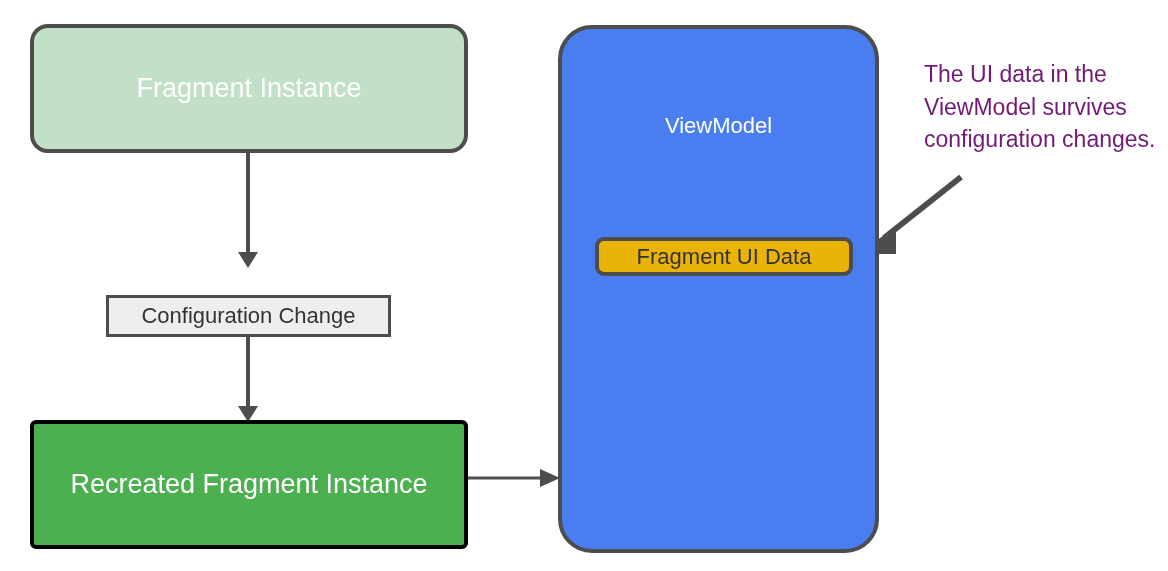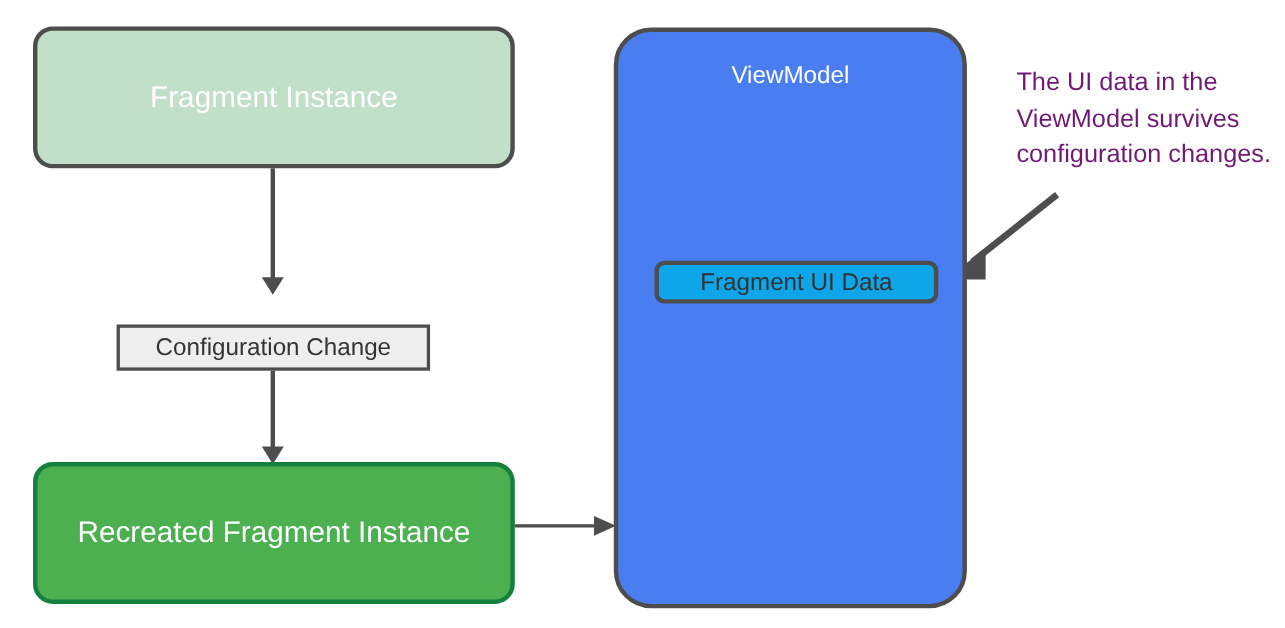"ViewModel" #node-viewmodel .node-label { margin-top: 26px -> 84px }
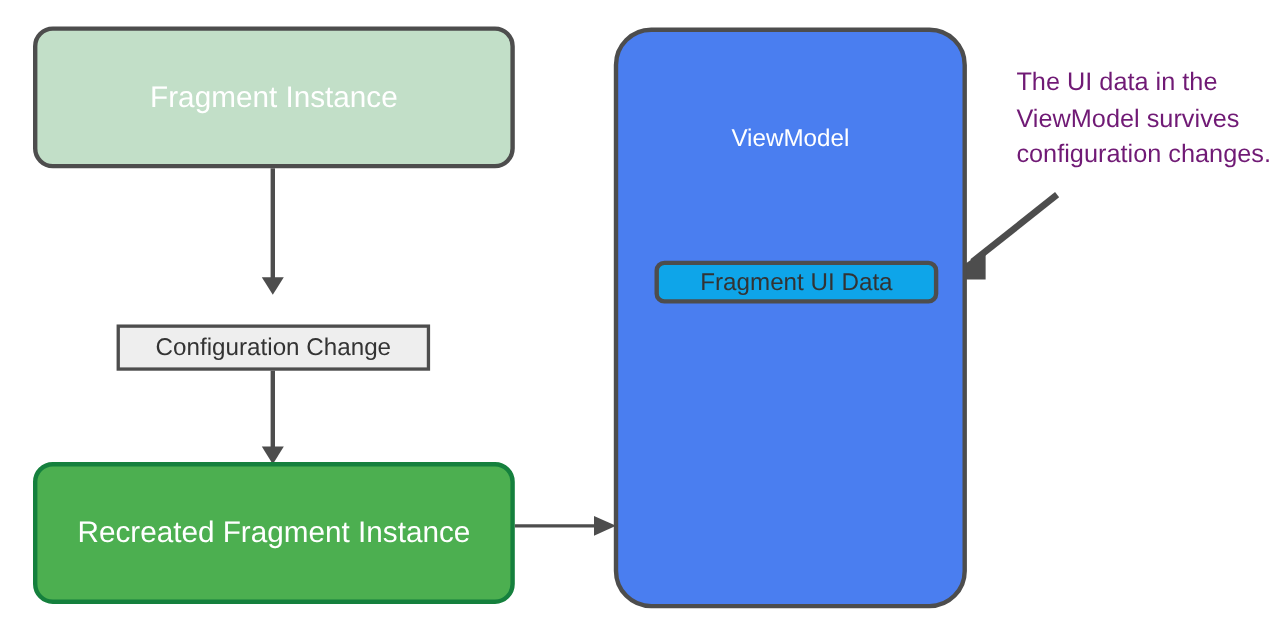"Fragment UI Data" #node-fragment-ui-data { background: #0ea5e9 -> #eab308 }
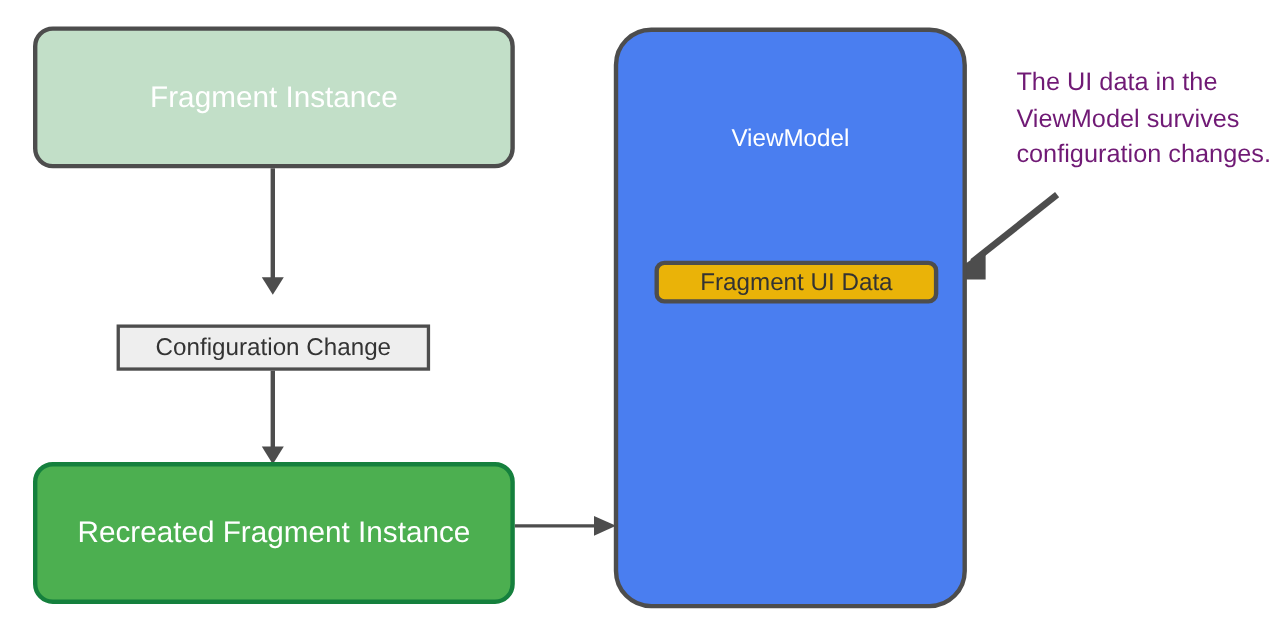"Recreated Fragment Instance" #node-recreated-fragment-instance { border: 4px solid #15803d -> 4px solid #000000; border-radius: 18px -> 6px }
